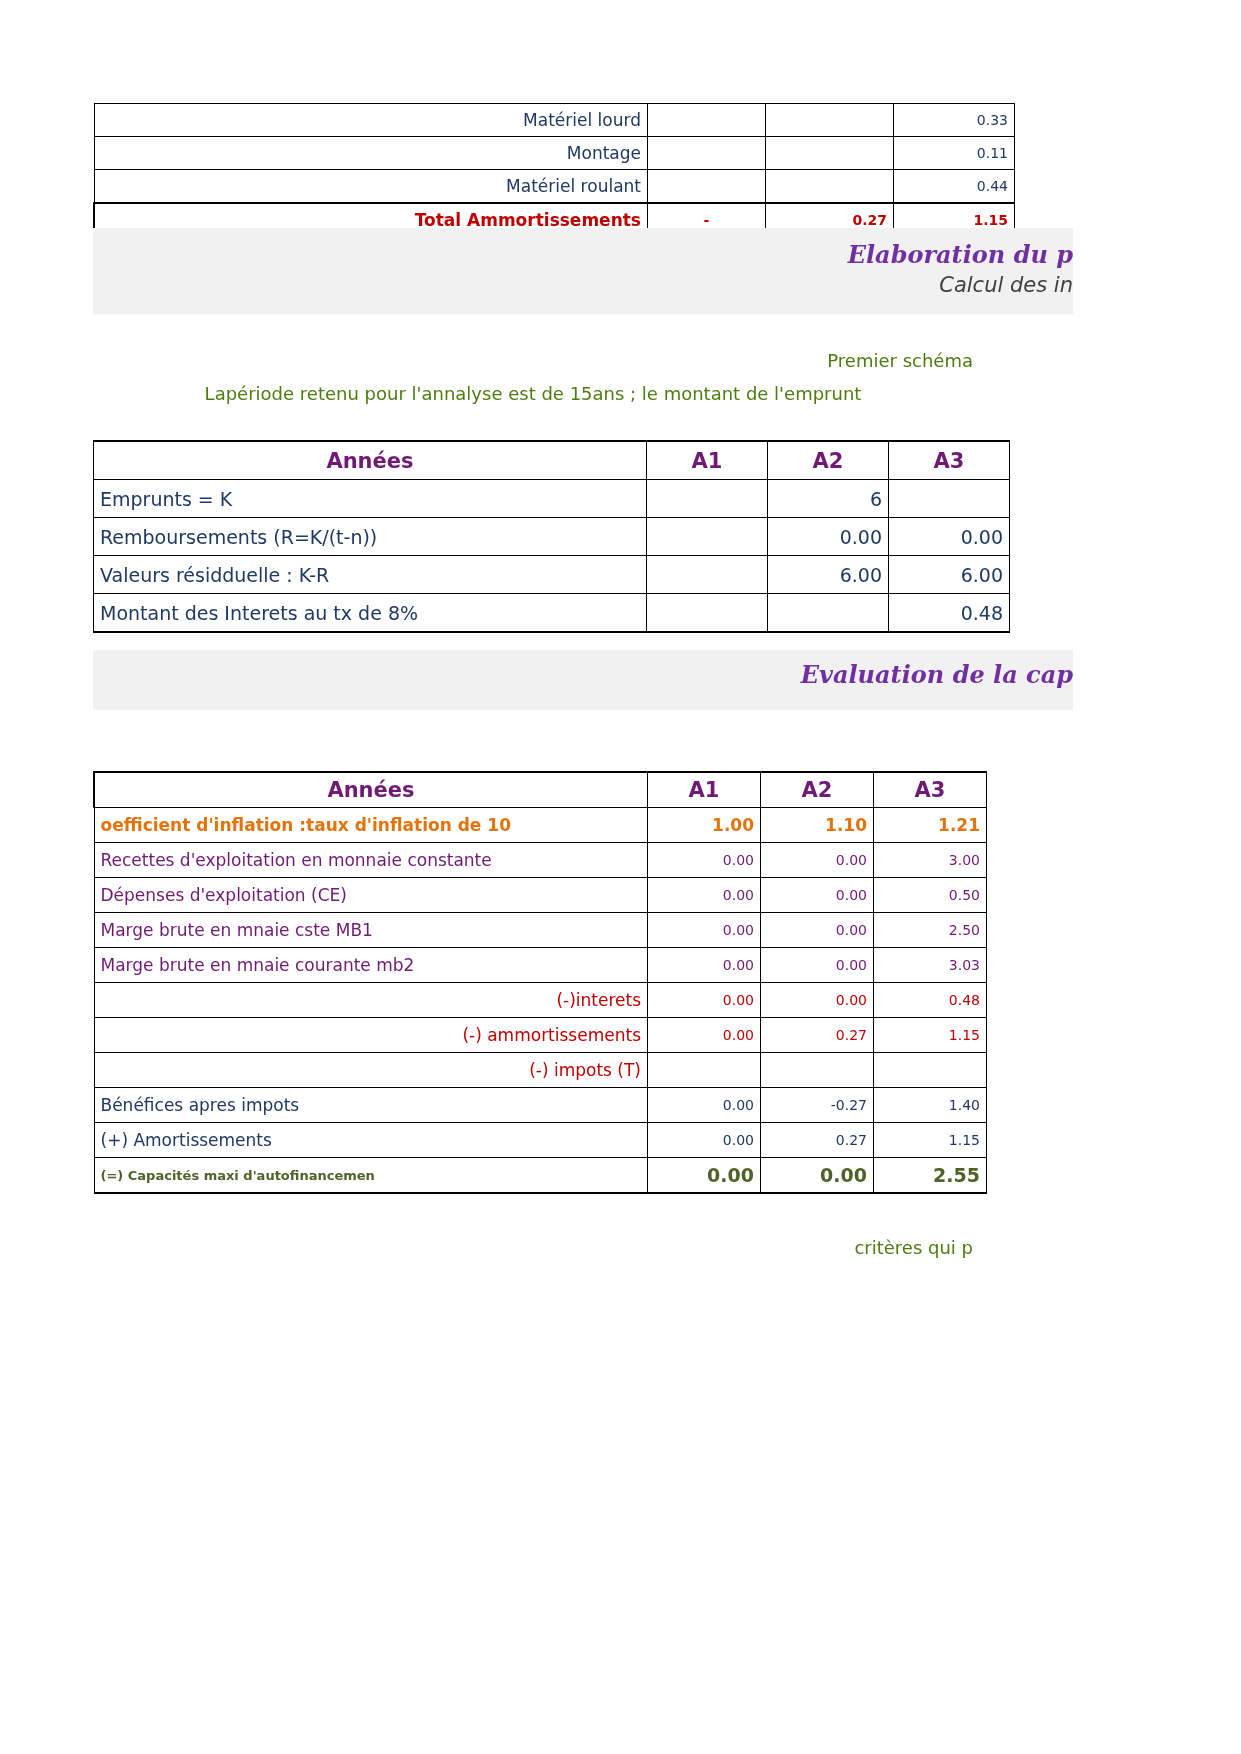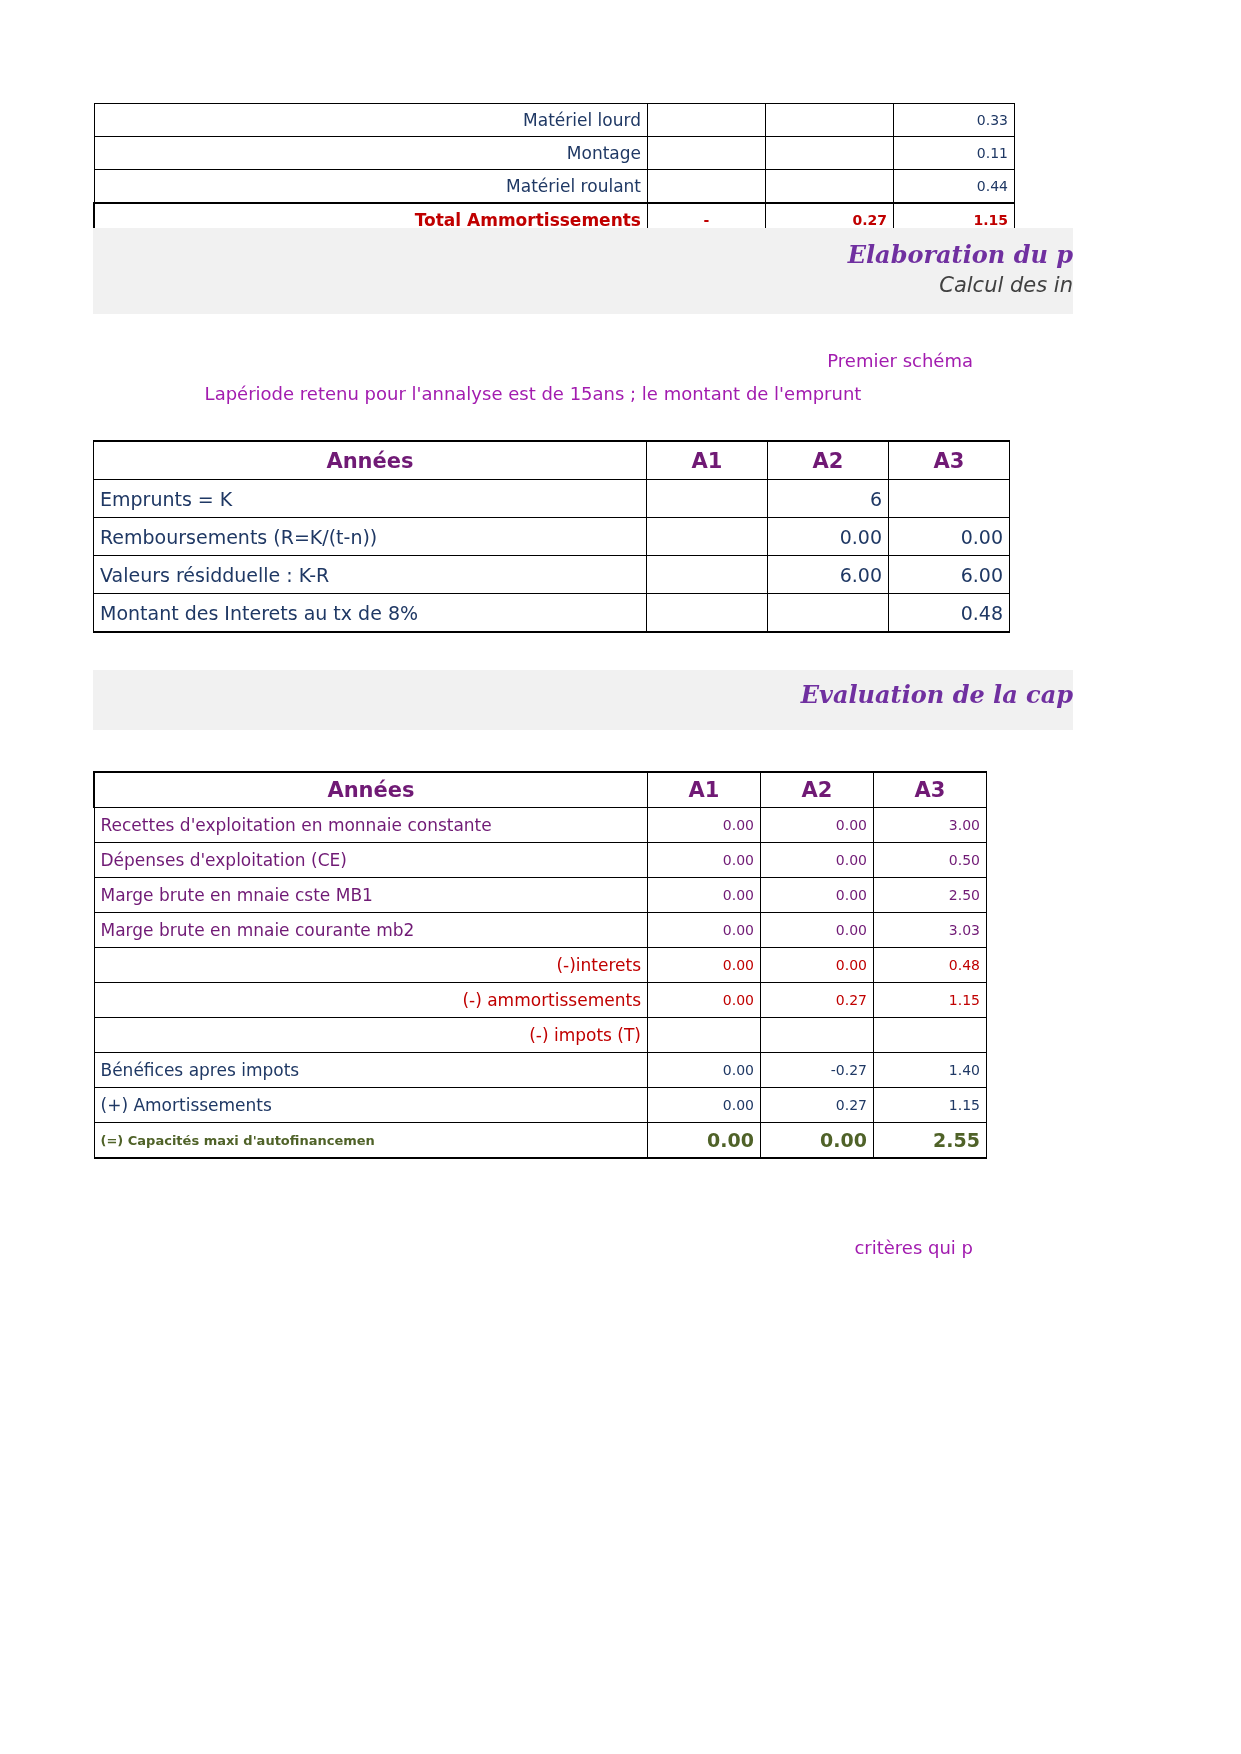"Premier schéma" .freetext { color: #a21caf -> #4d7c0f }
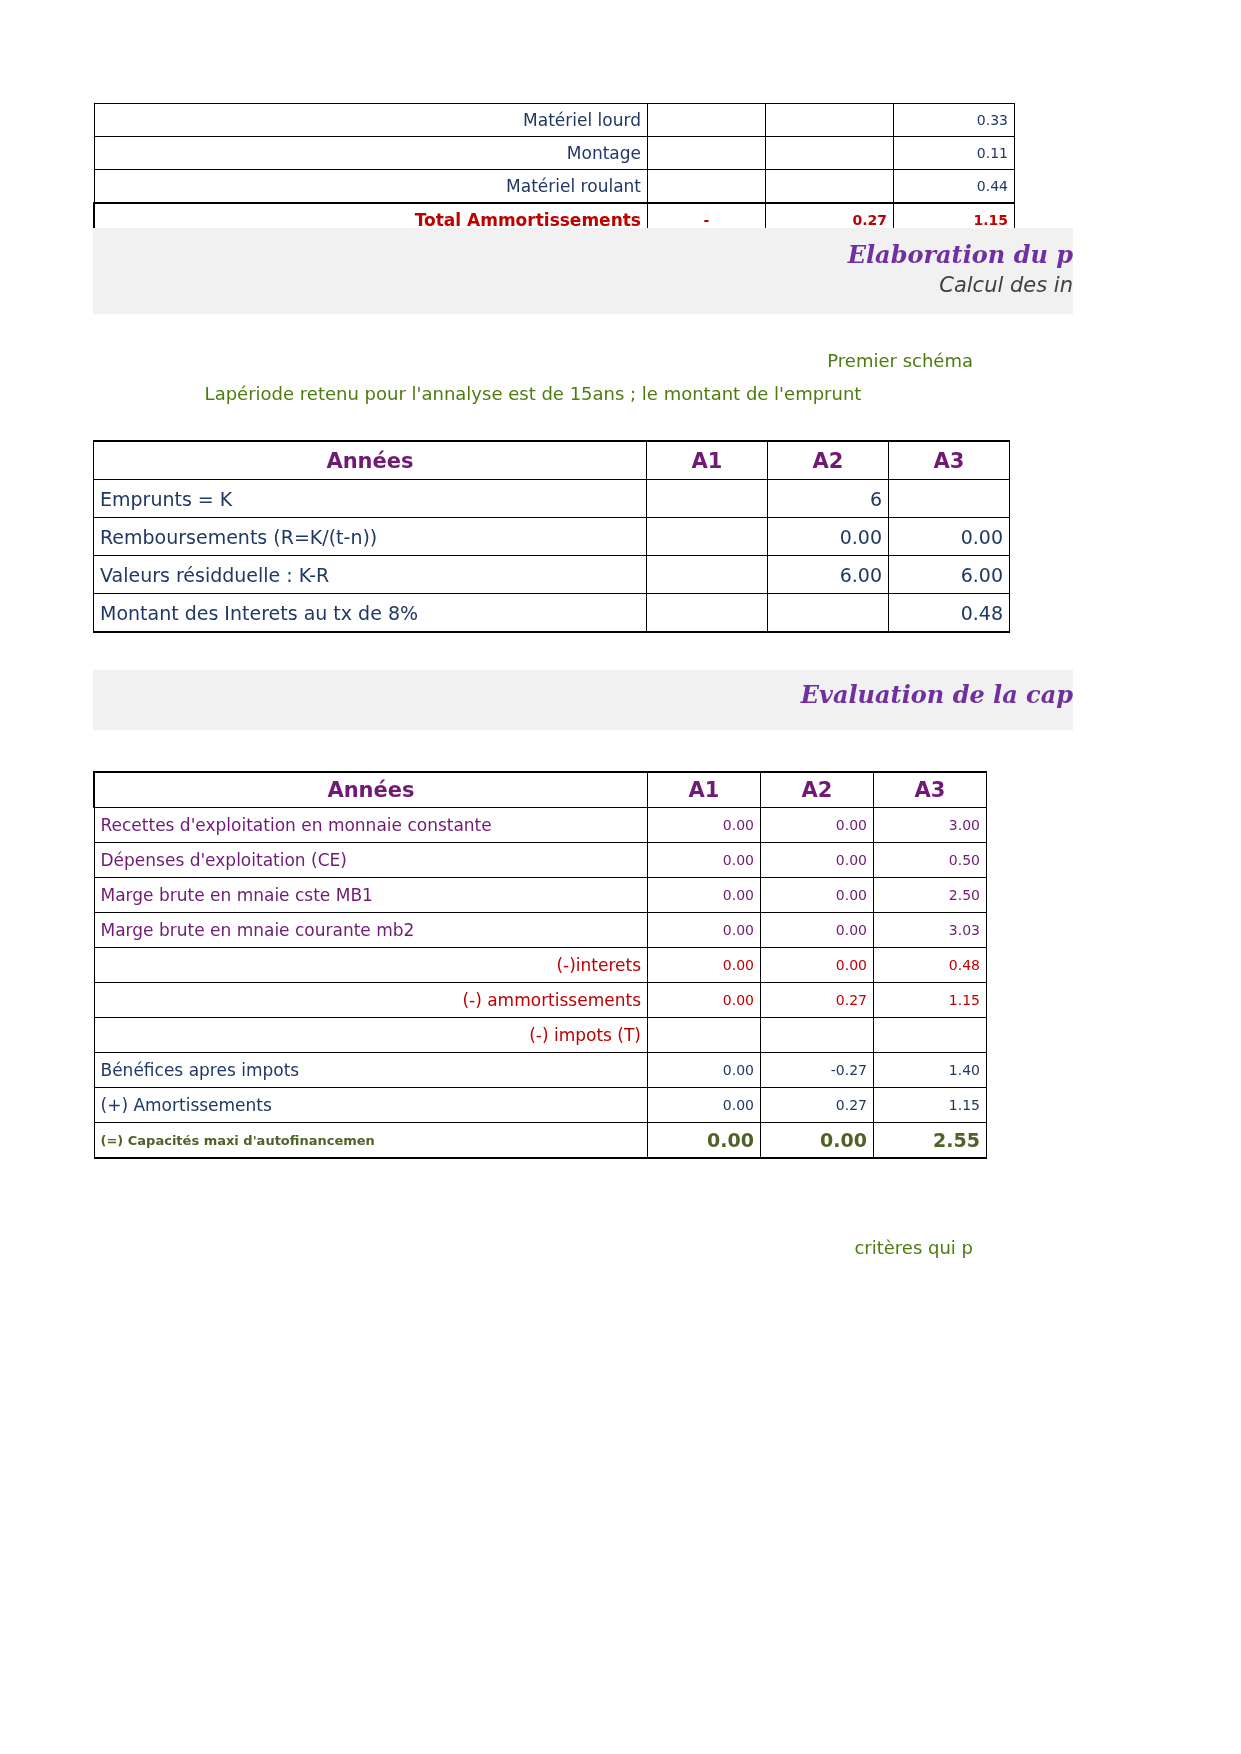"Evaluation de la cap" div.band { margin-top: 20px -> none }
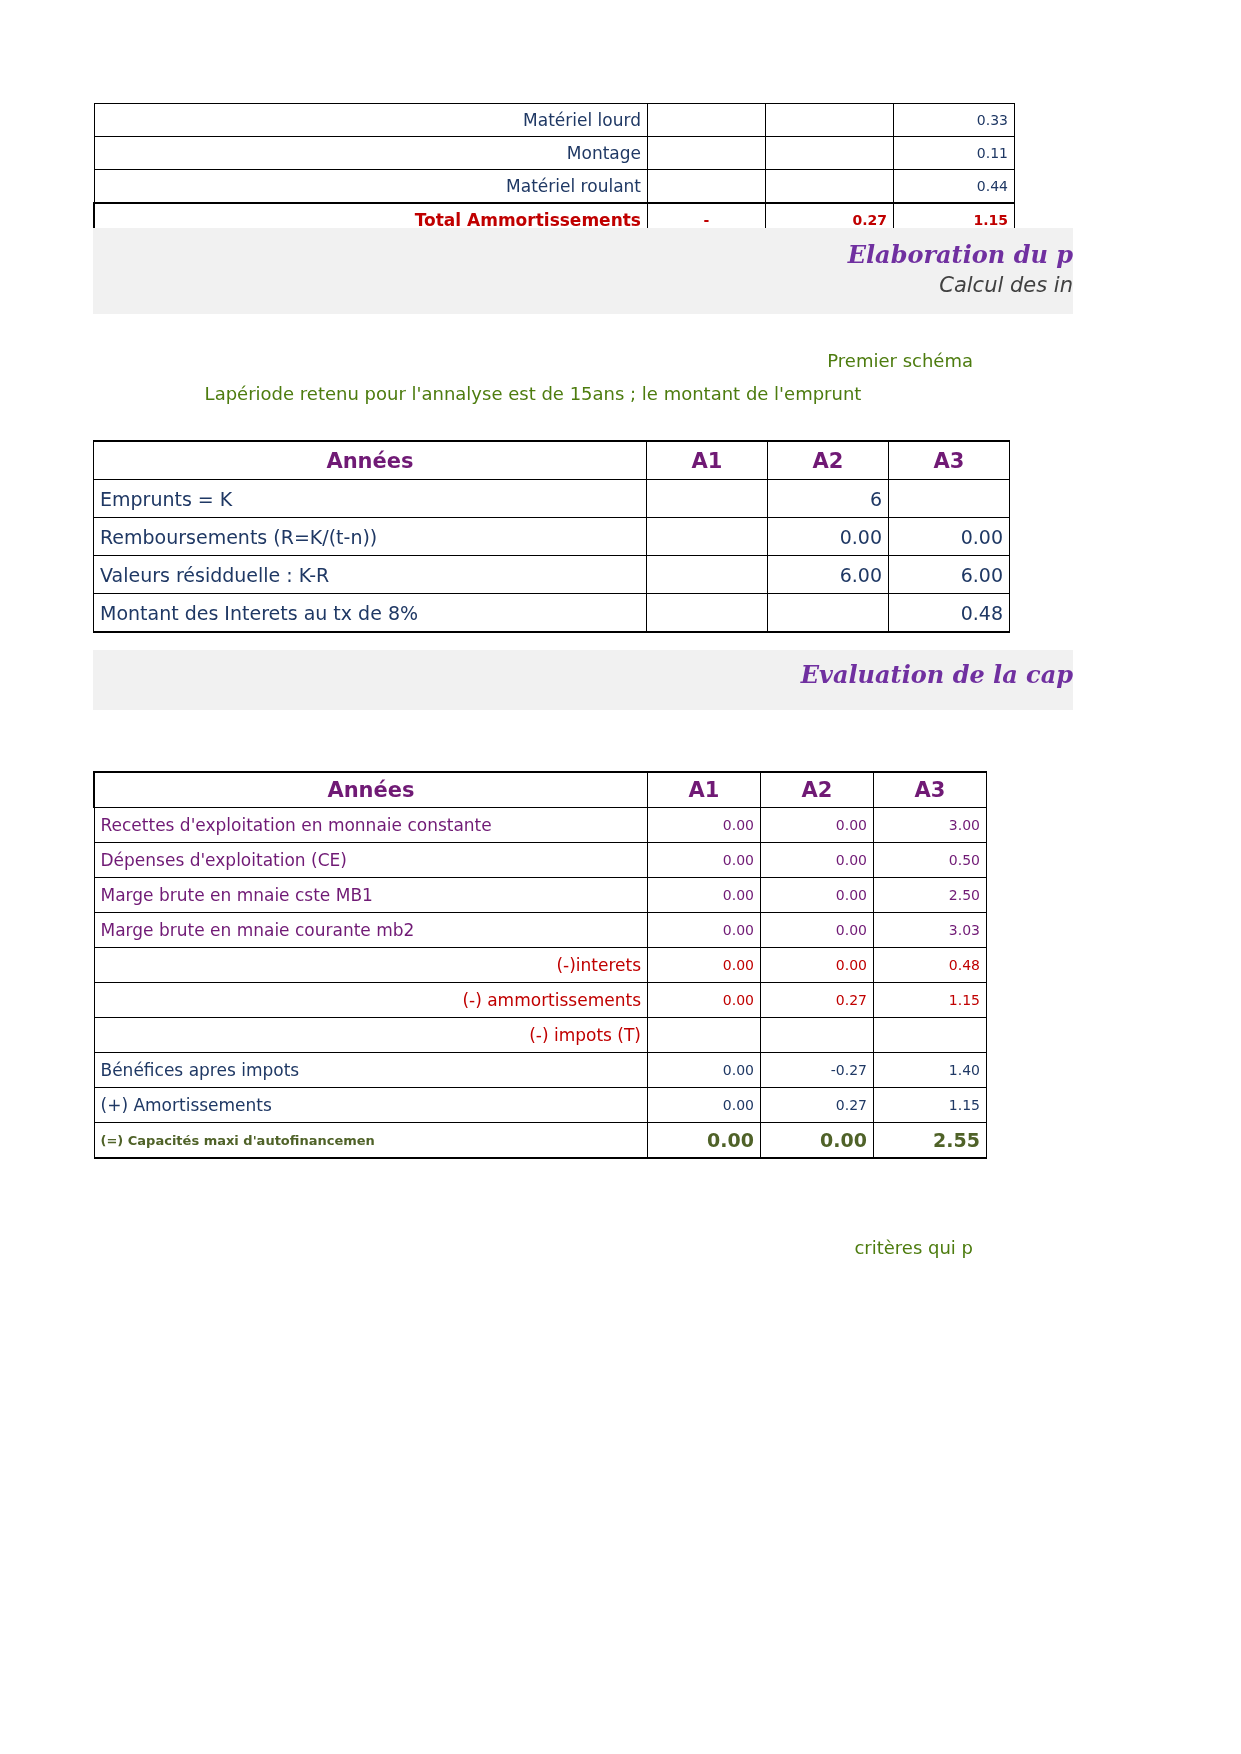"oefficient d'inflation :taux d'inflation" tr.bold { html: none -> <tr> <td>oefficient d'inflation :taux d'inflation de 10</td> <td>1.00</td> <td>1.10</td> <td>1.21</td> </tr> }
